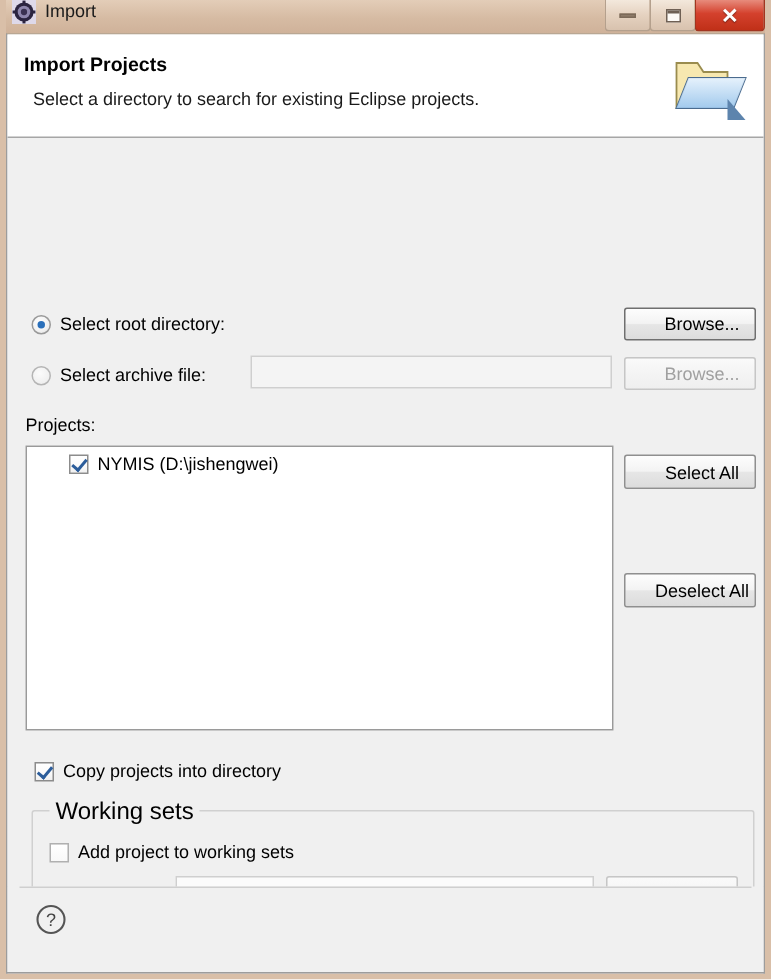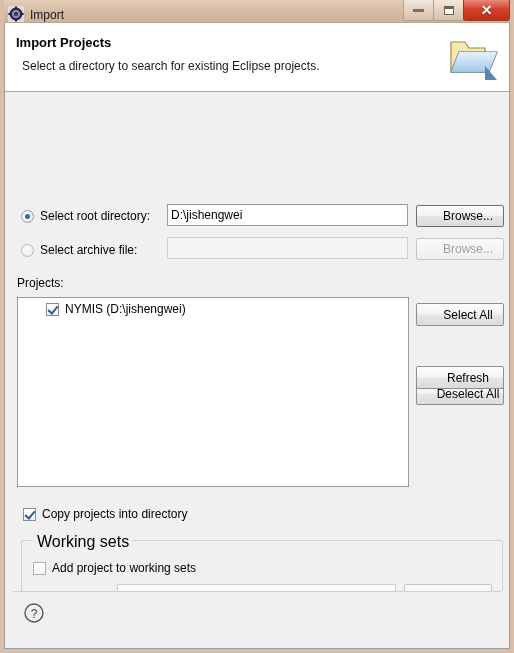"Import" #titlebar { align-items: flex-end -> flex-start }
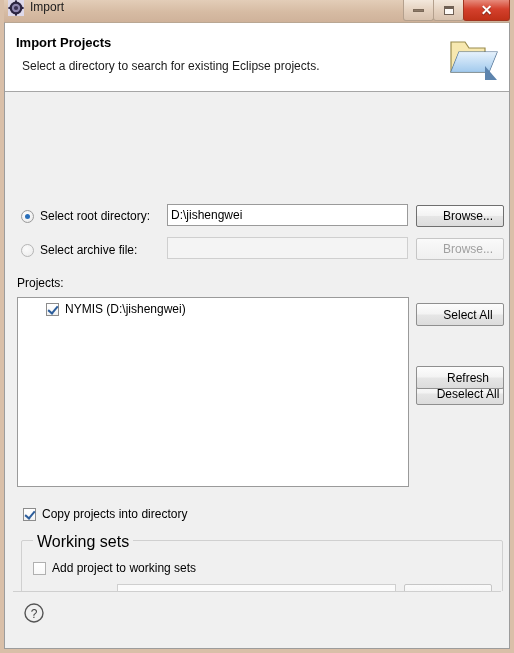"D:\jishengwei" div.textfield { html: <div> <span>D:\jishengwei</span> </div> -> none }
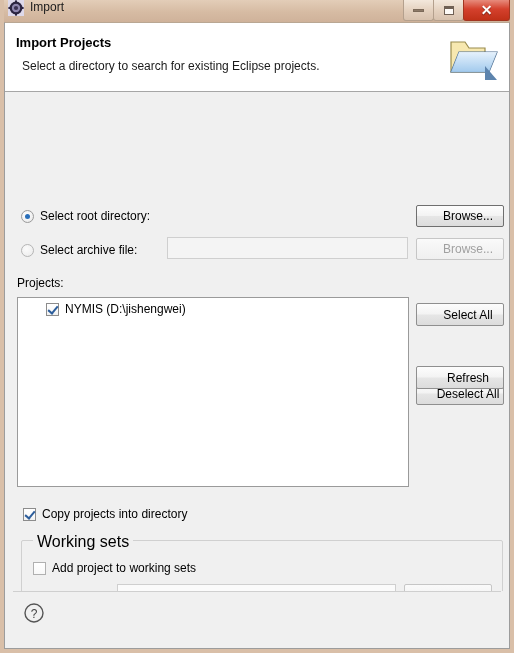"Refresh" div.btn { html: <div>Refresh</div> -> none }
